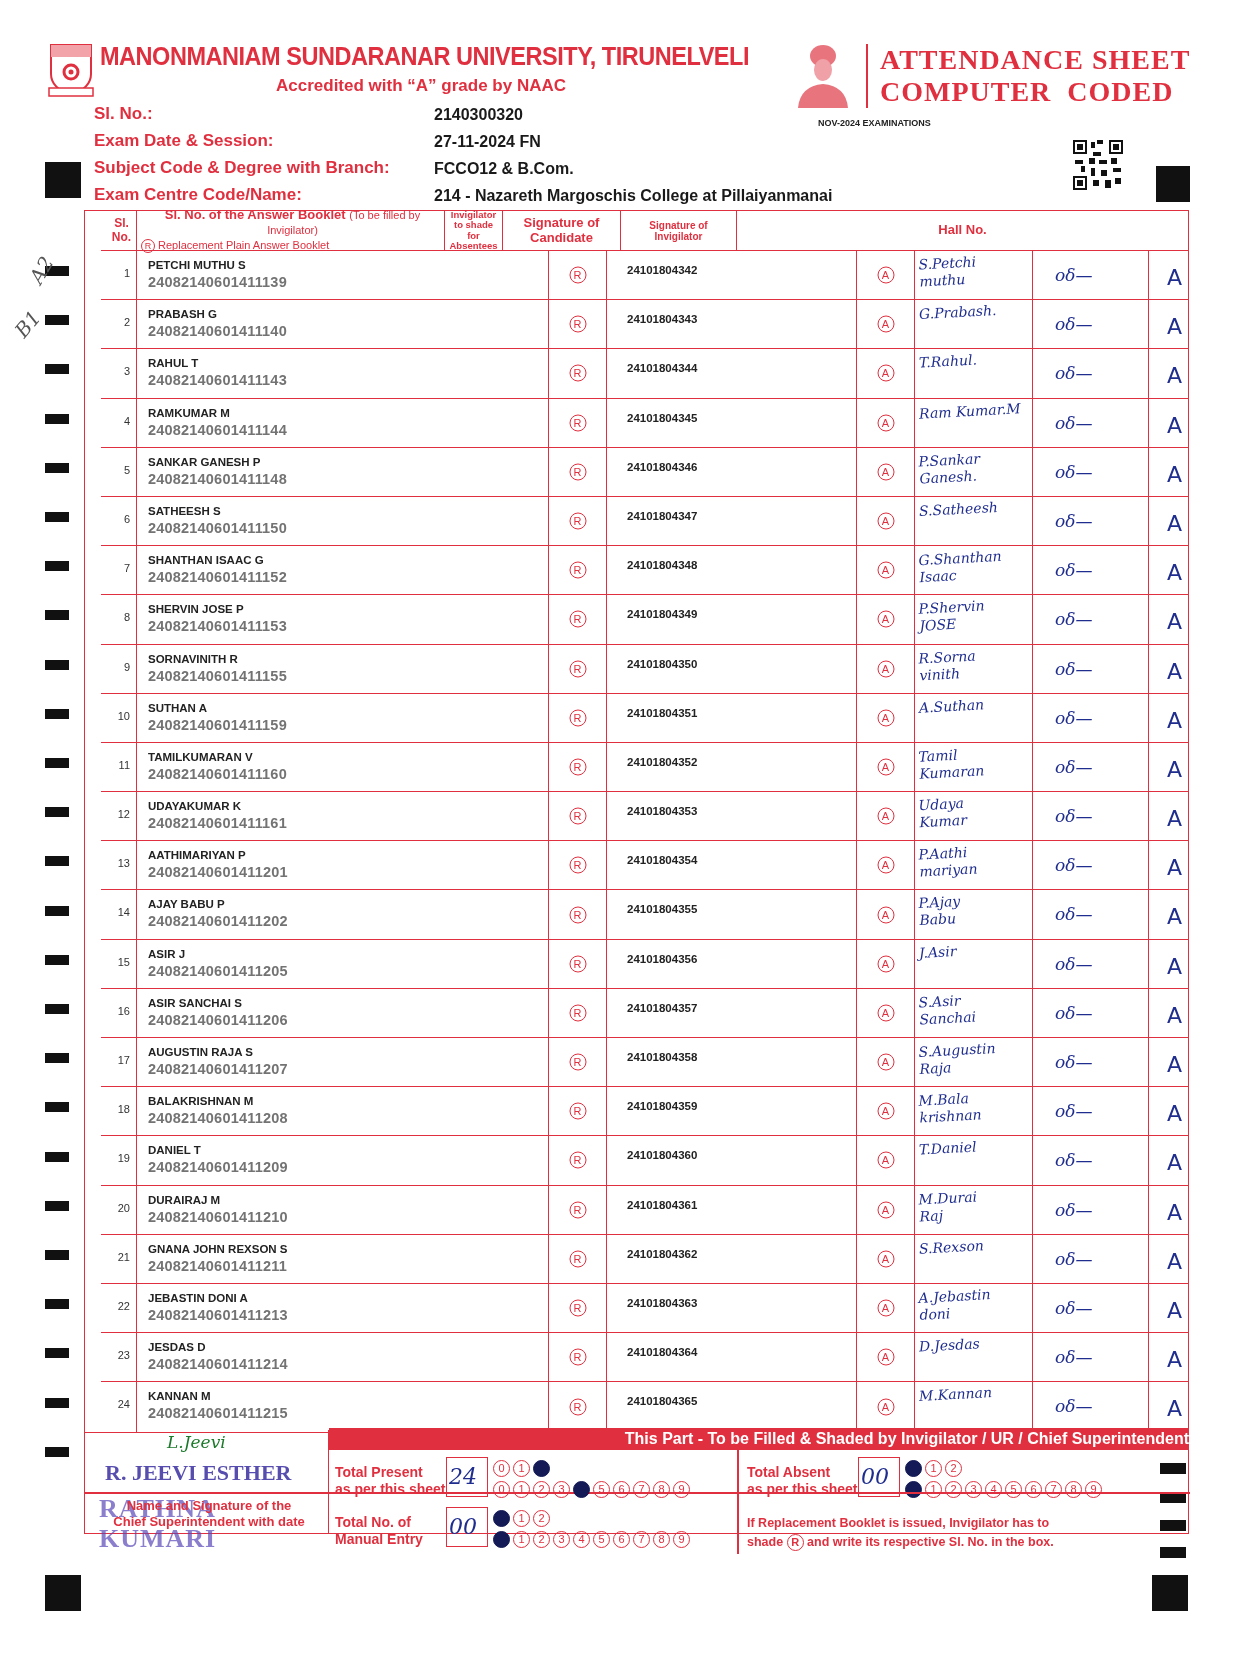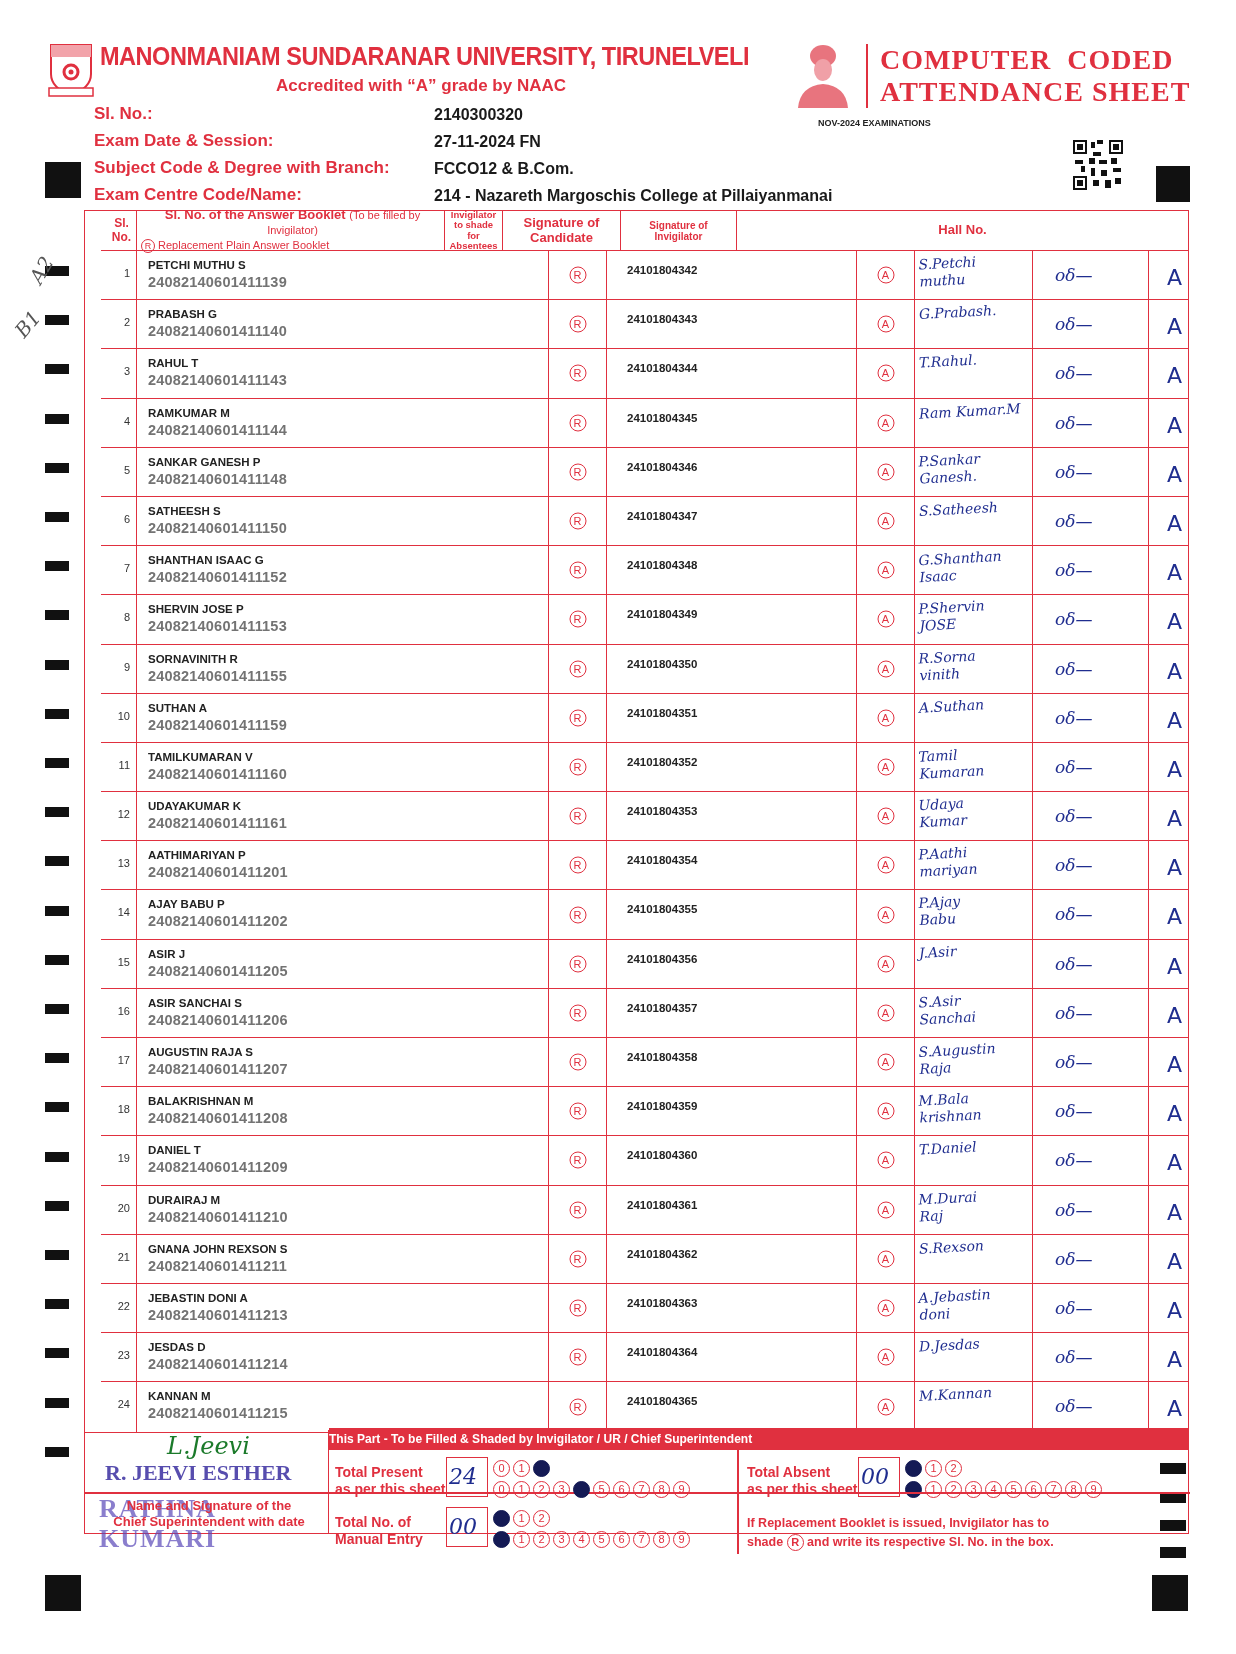"COMPUTER CODED" div { order: before "ATTENDANCE SHEET" -> after "ATTENDANCE SHEET" }
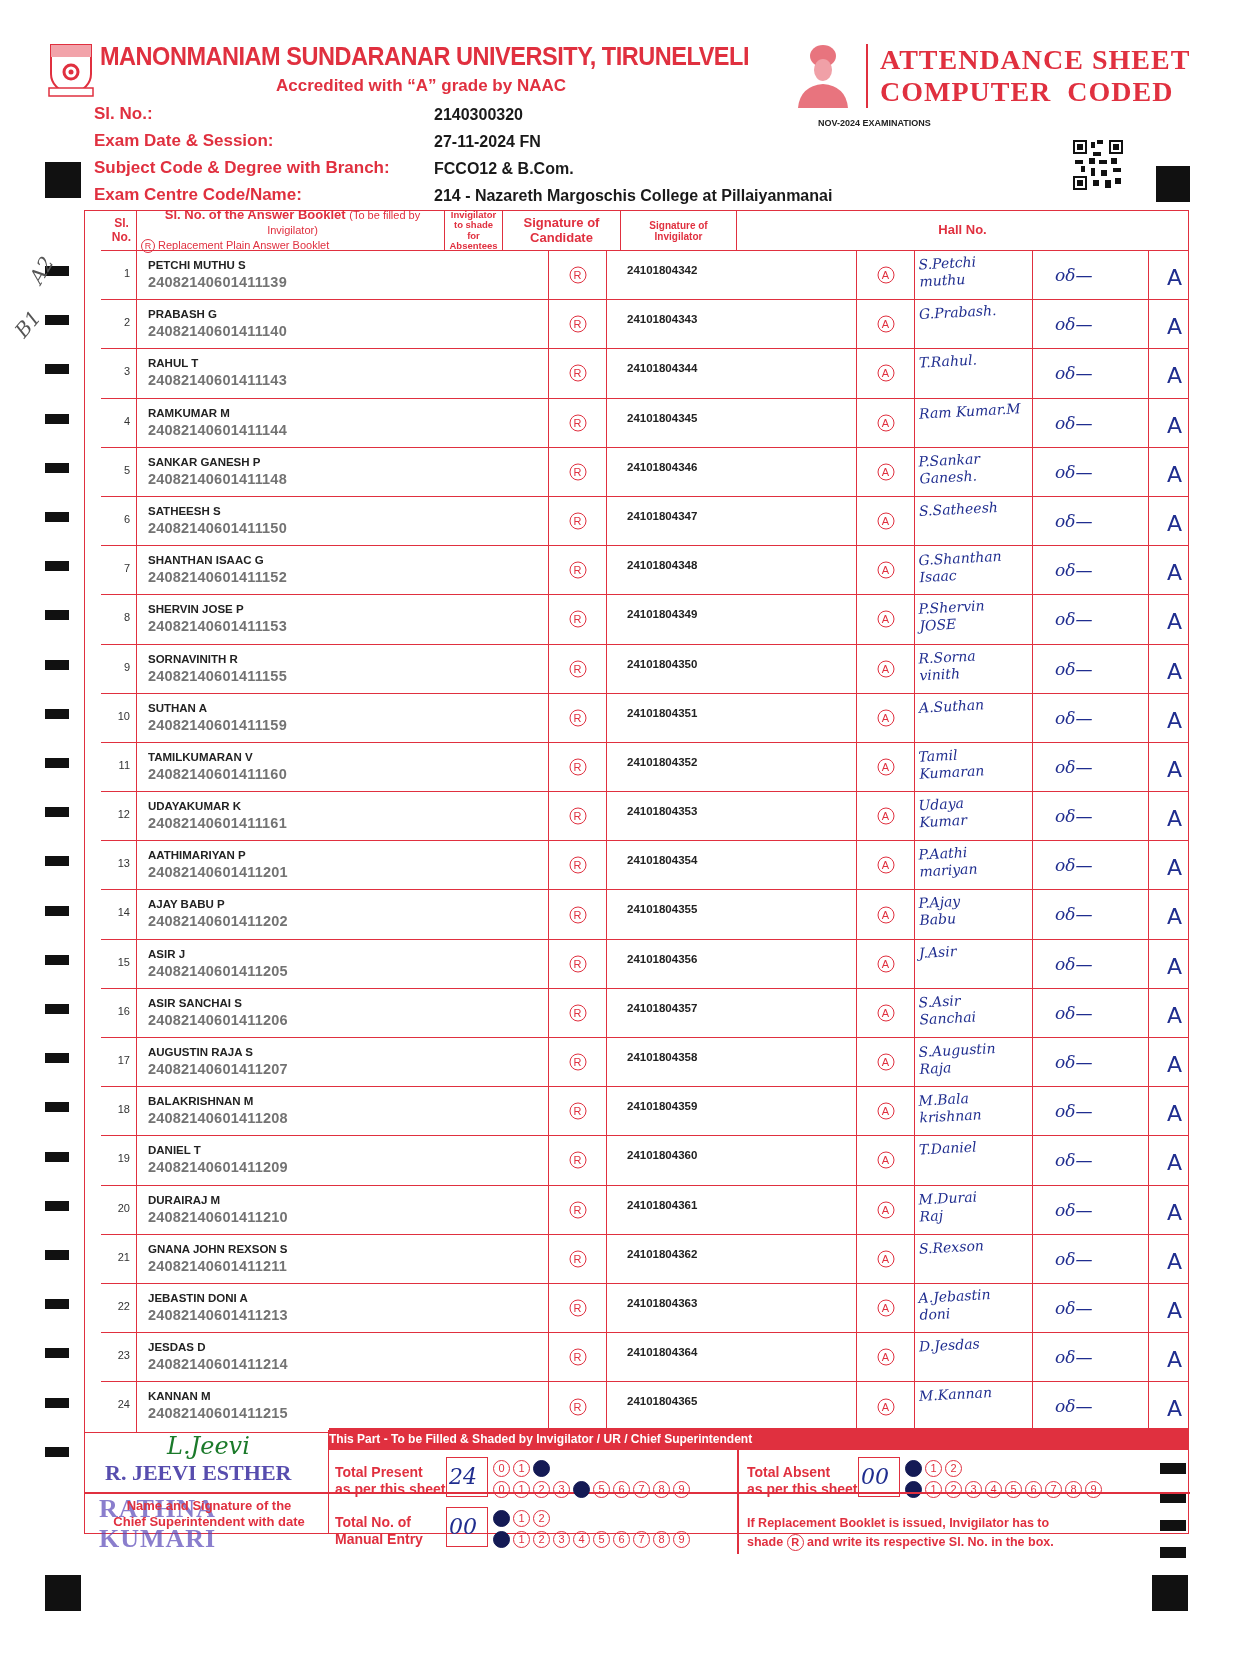"L.Jeevi" .cs-sig { font-size: 24px -> 17px }
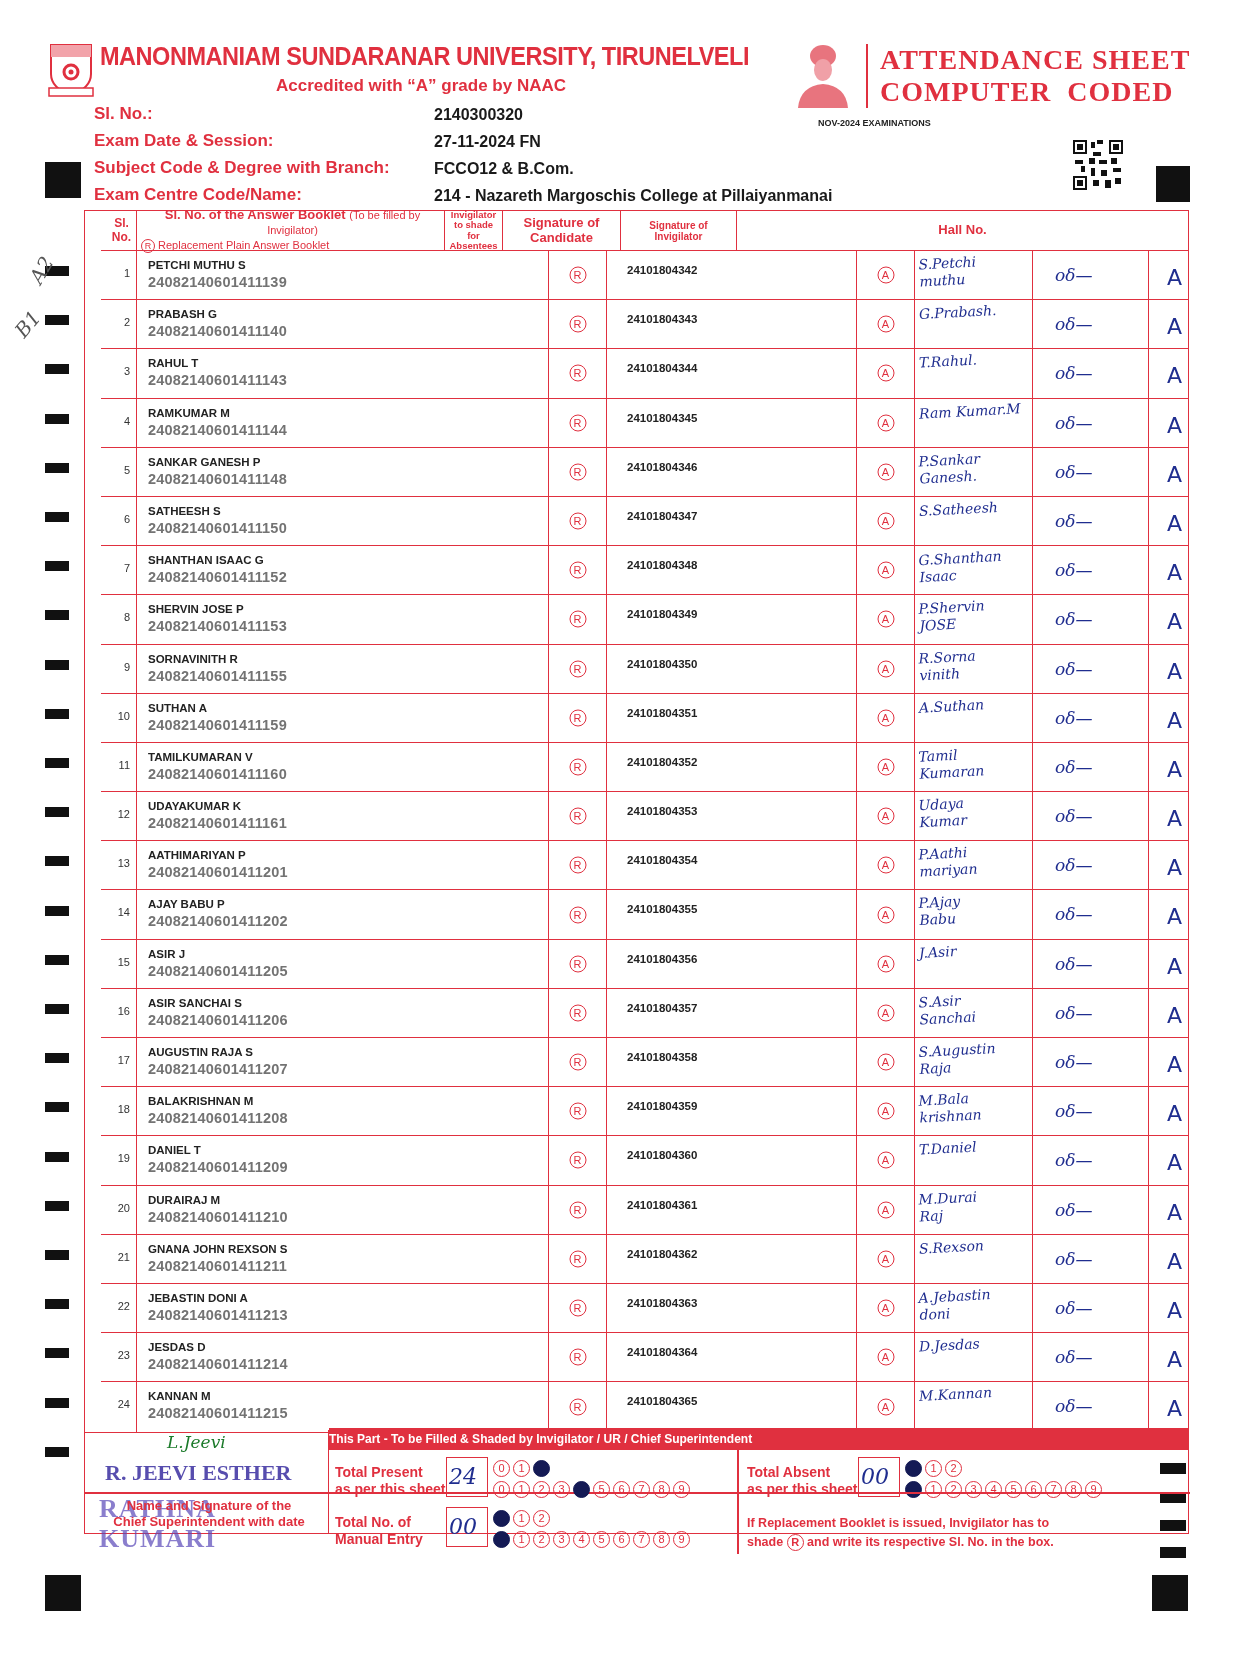"This Part - To be" .band { font-size: 12px -> 16px; text-align: left -> right }
